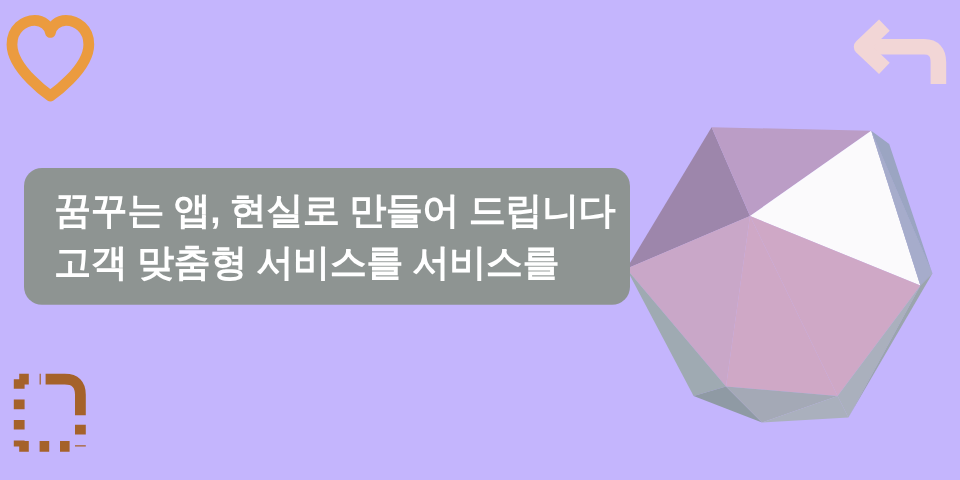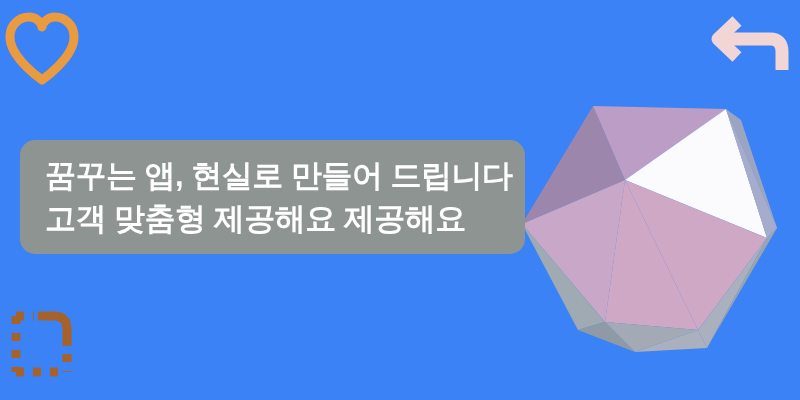"꿈꾸는 앱, 현실로 만들어 드립니다" #canvas { background: #3b82f6 -> #c4b5fd }
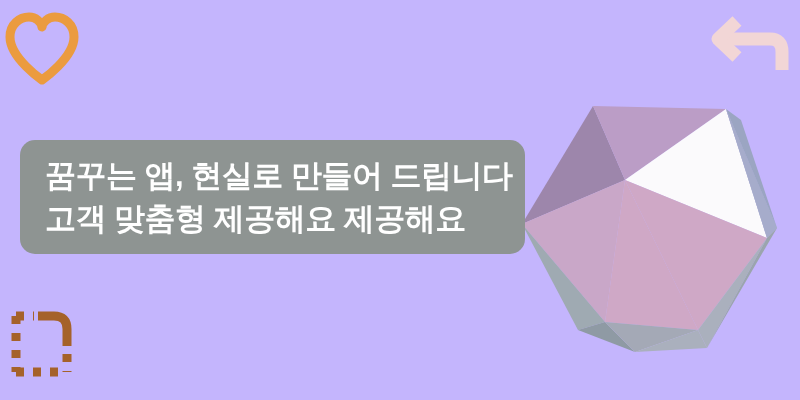"고객 맞춤형 제공해요 제공해요" span.headline-line { text: 제공해요 제공해요 -> 서비스를 서비스를 }
